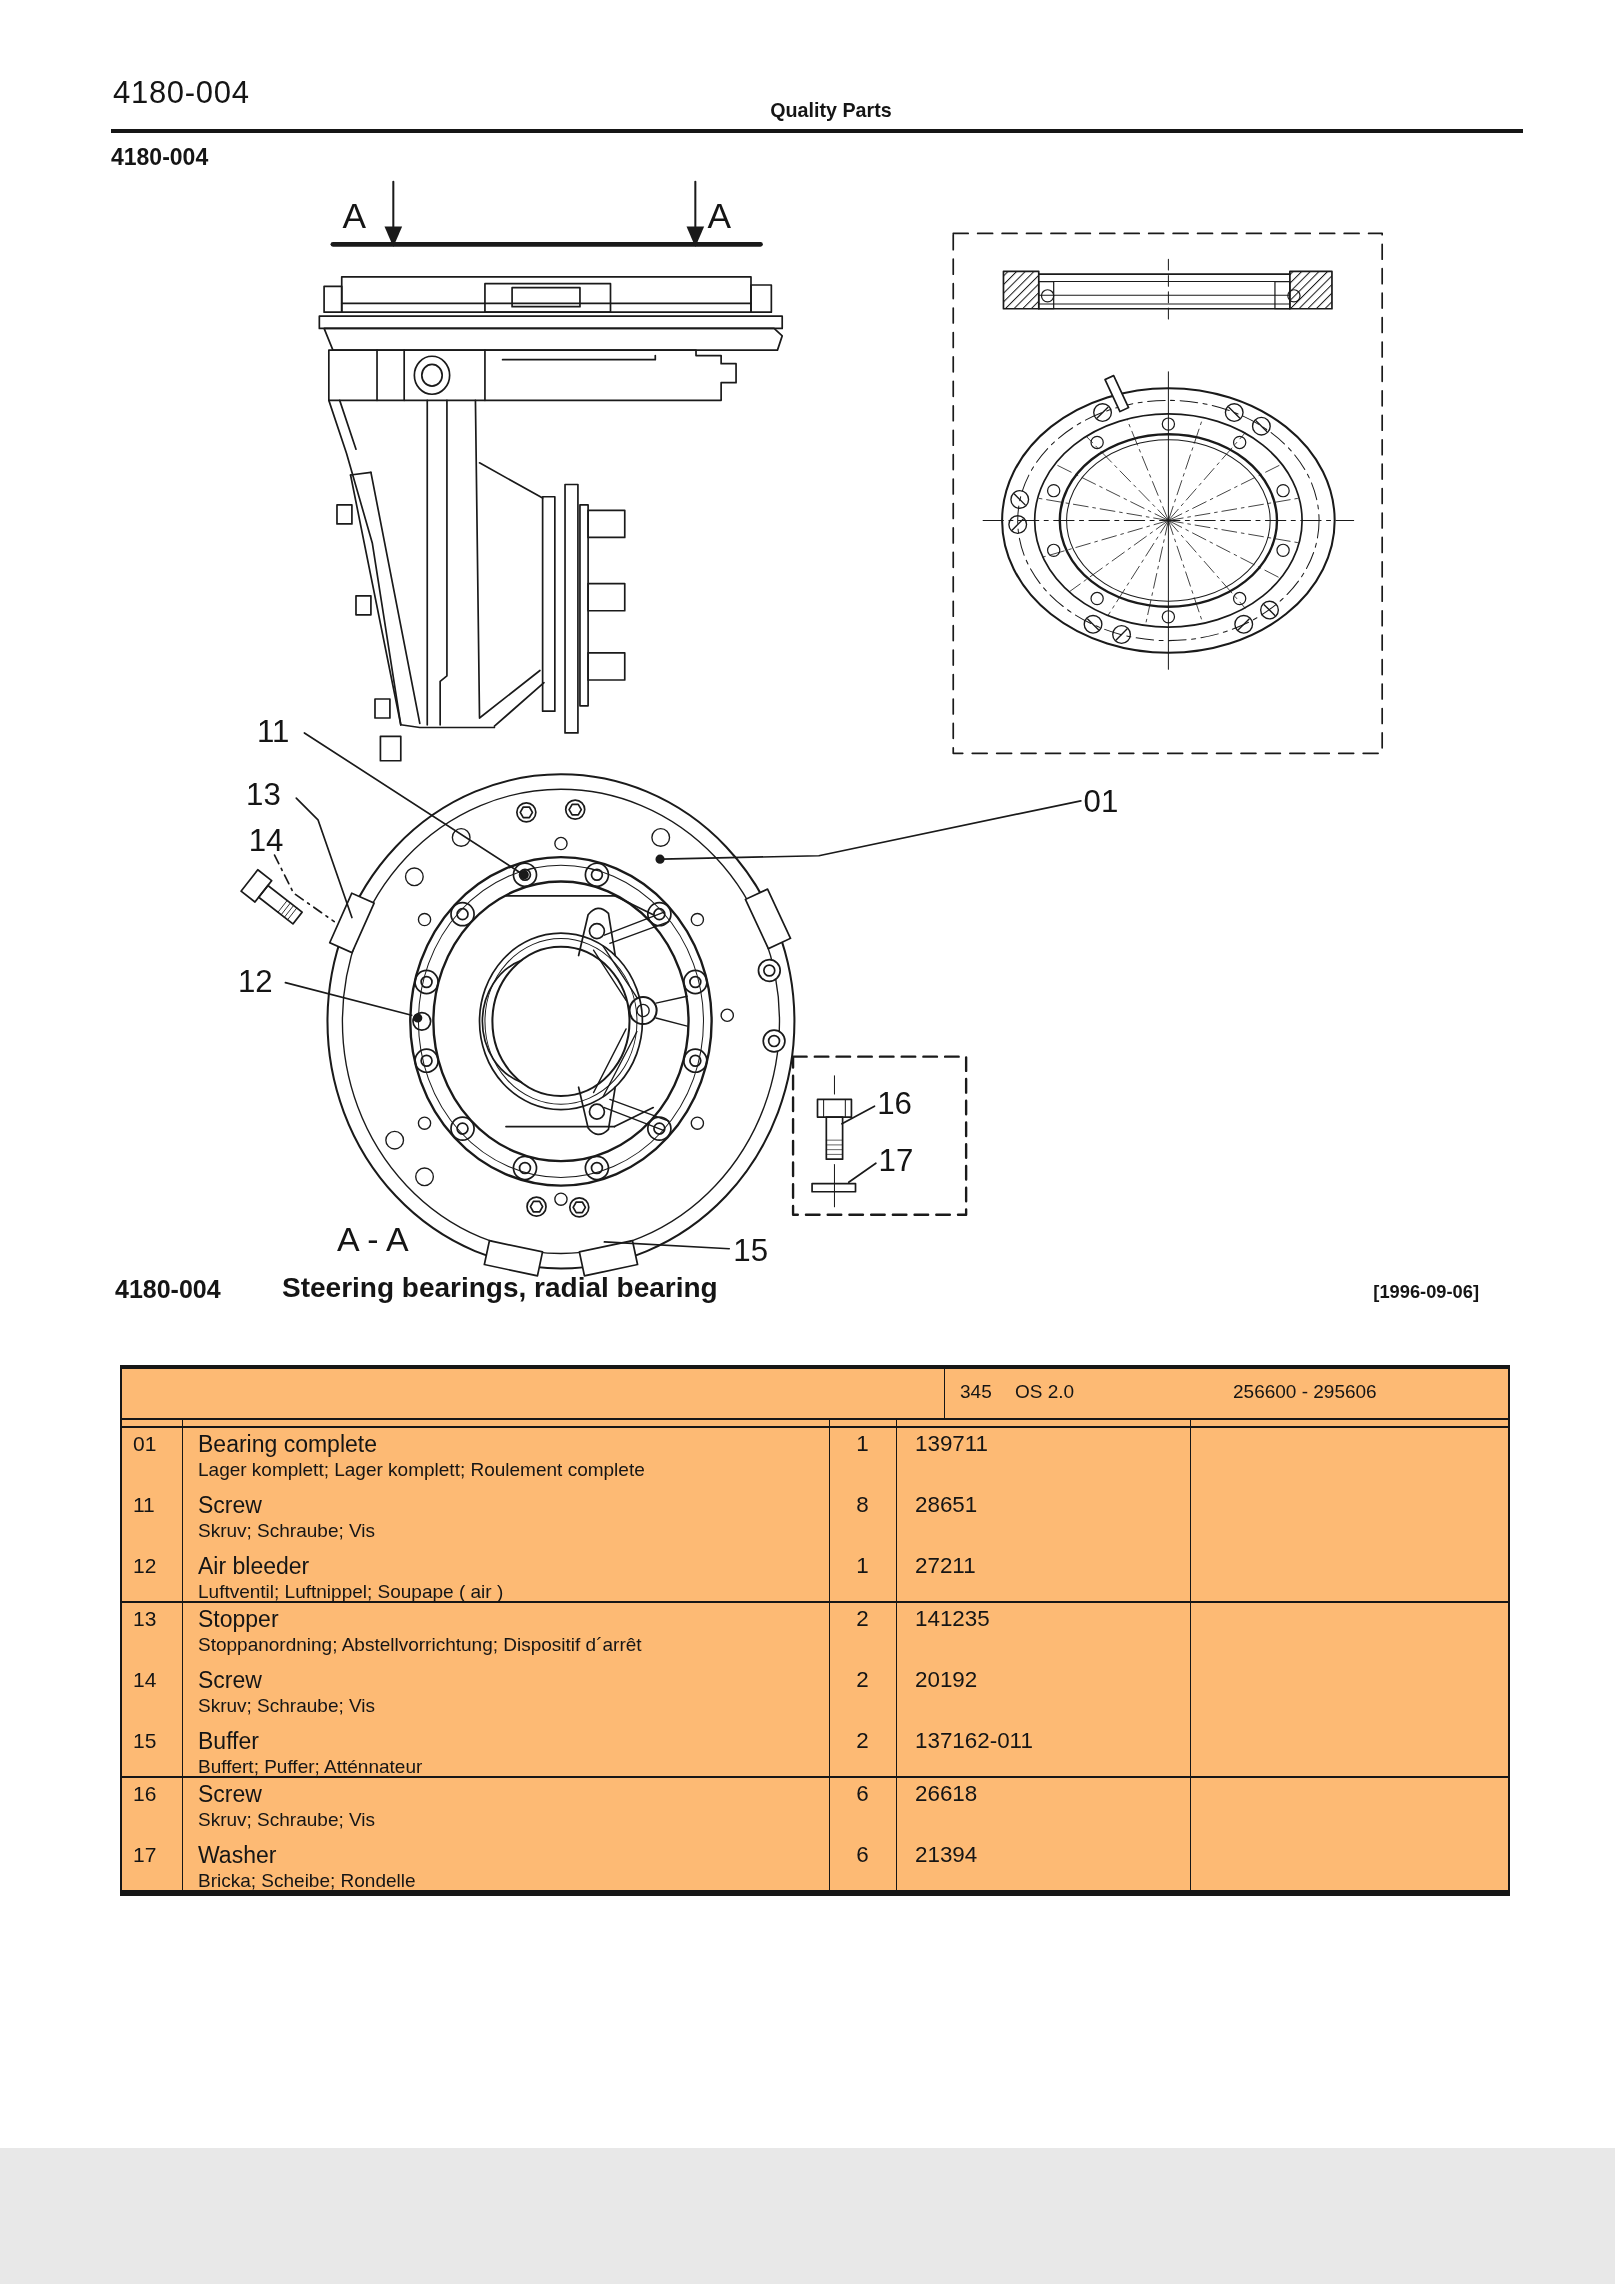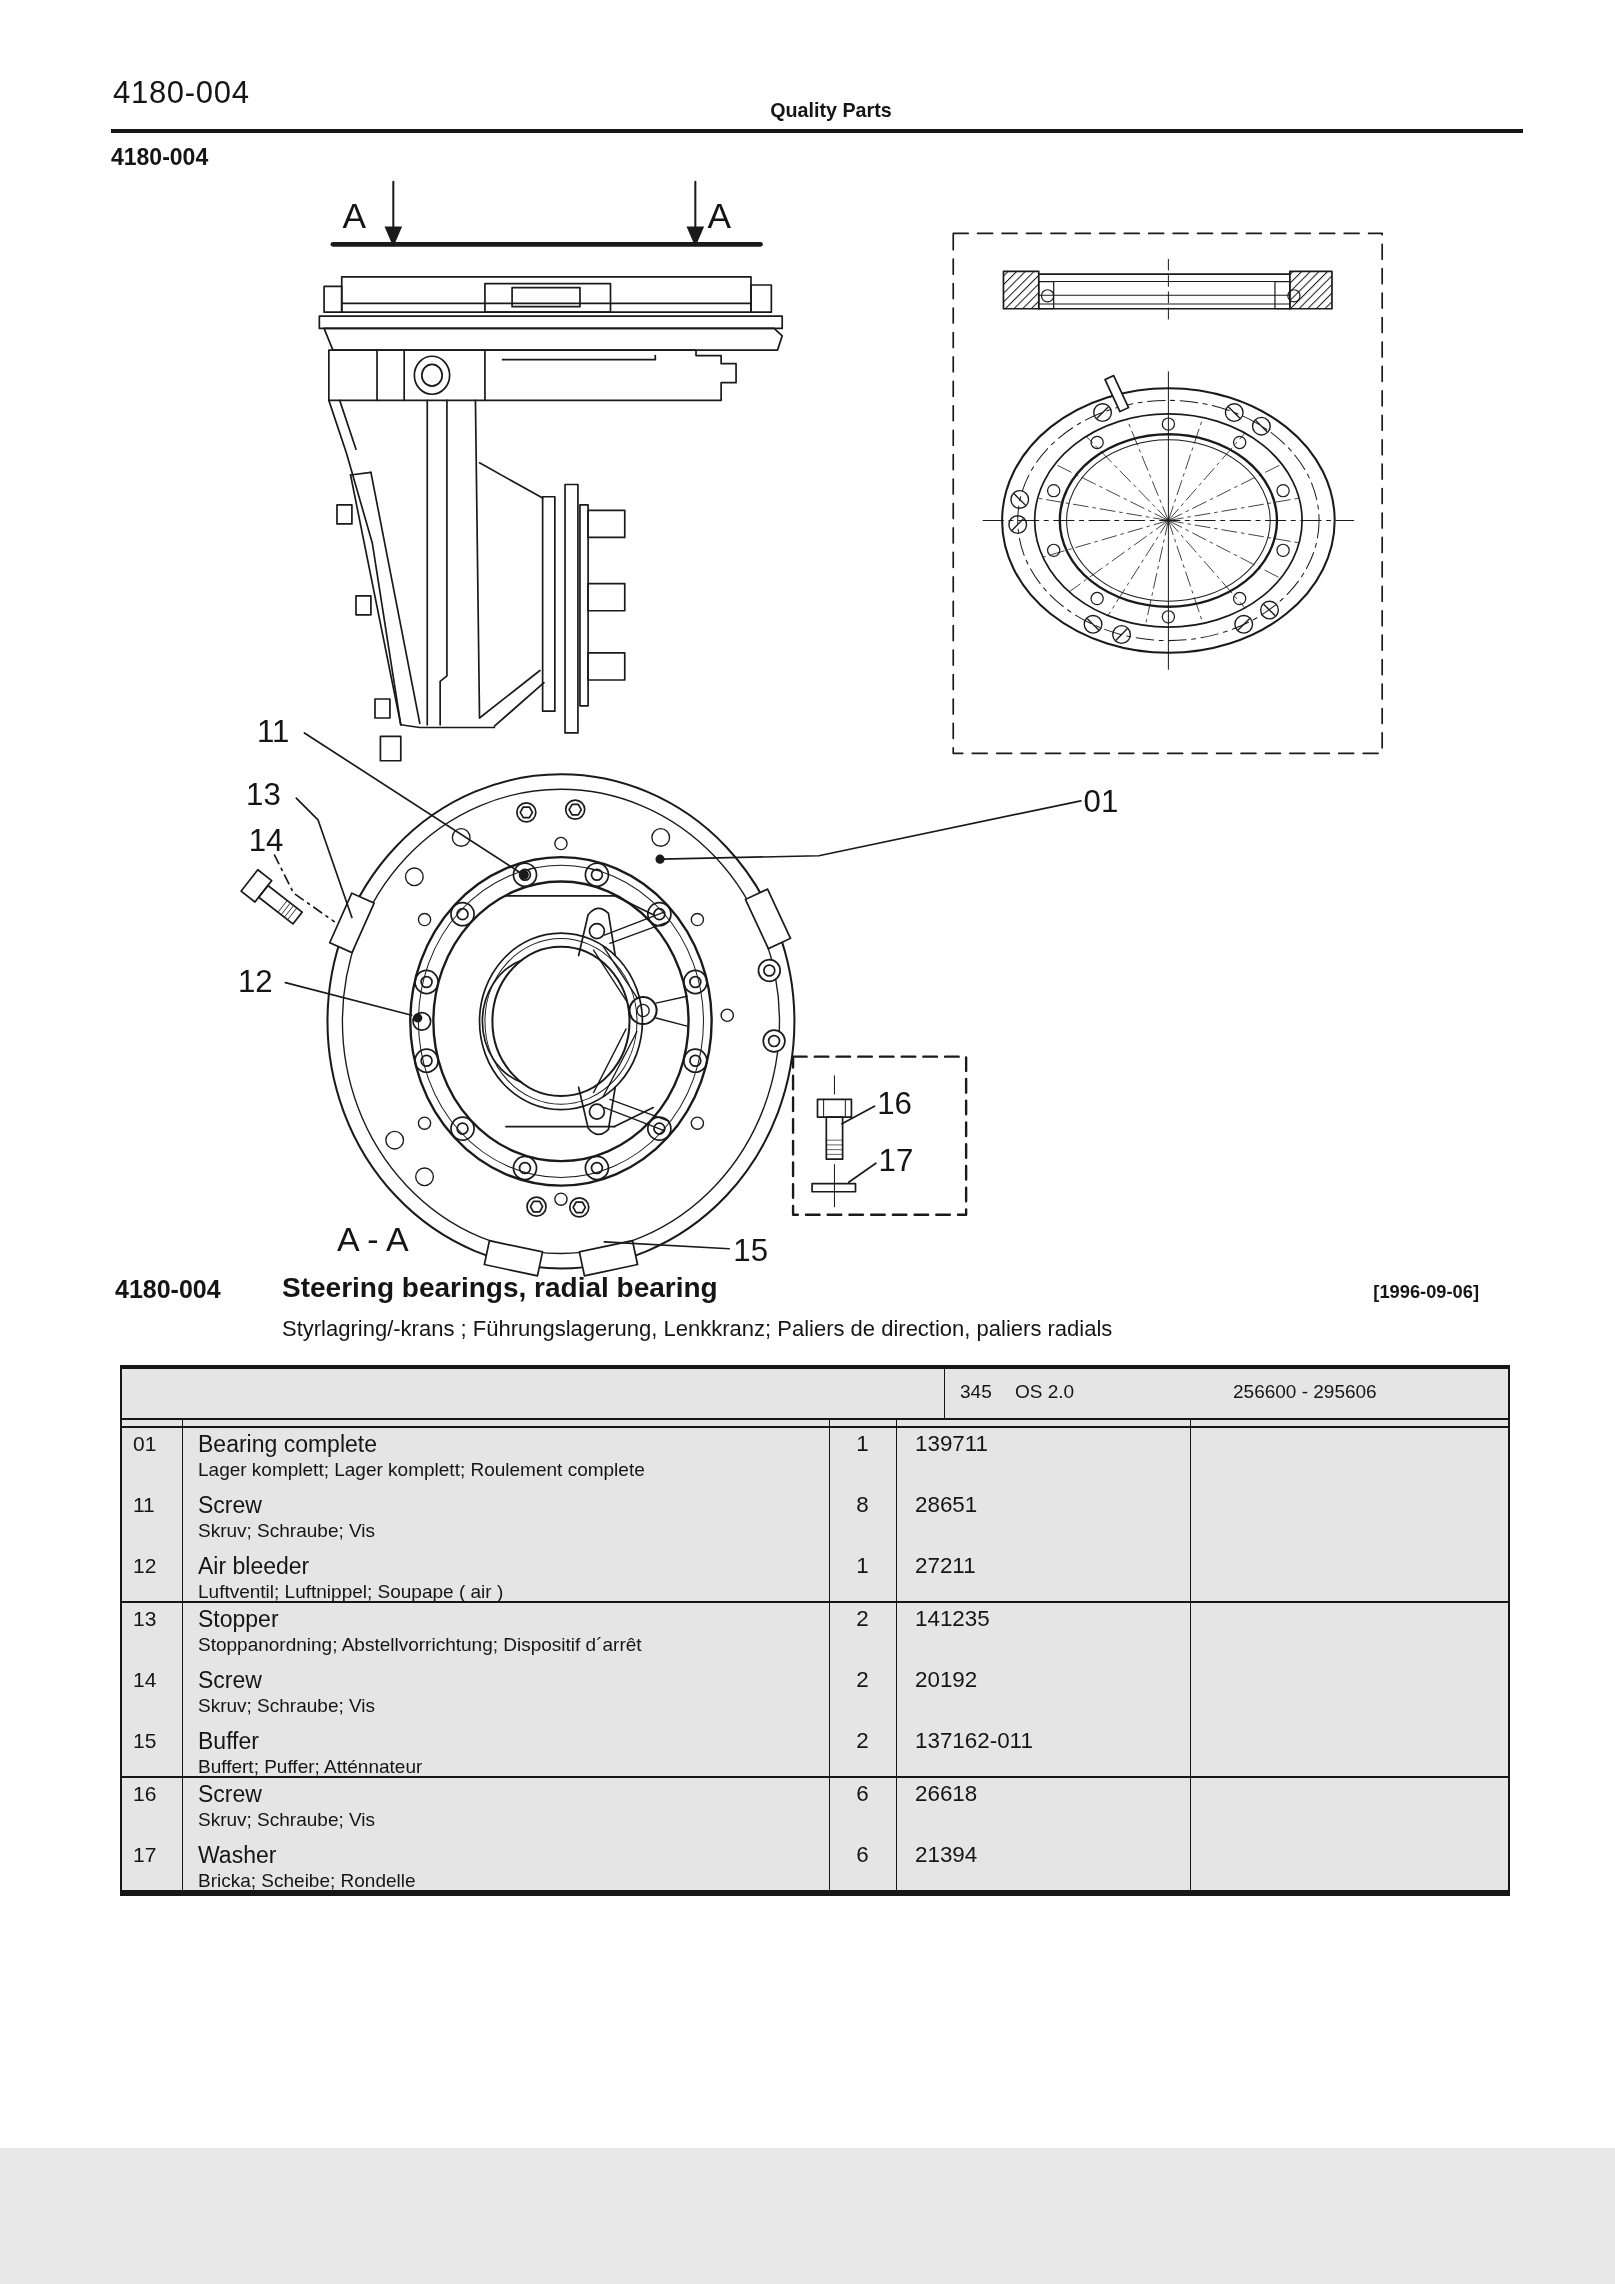"Styrlagring/-krans ; Führungslagerung," div.abs { html: <div>Styrlagring/-krans ; Führungslagerung, Lenkkranz; Paliers de direction, paliers radials</div> -> none }
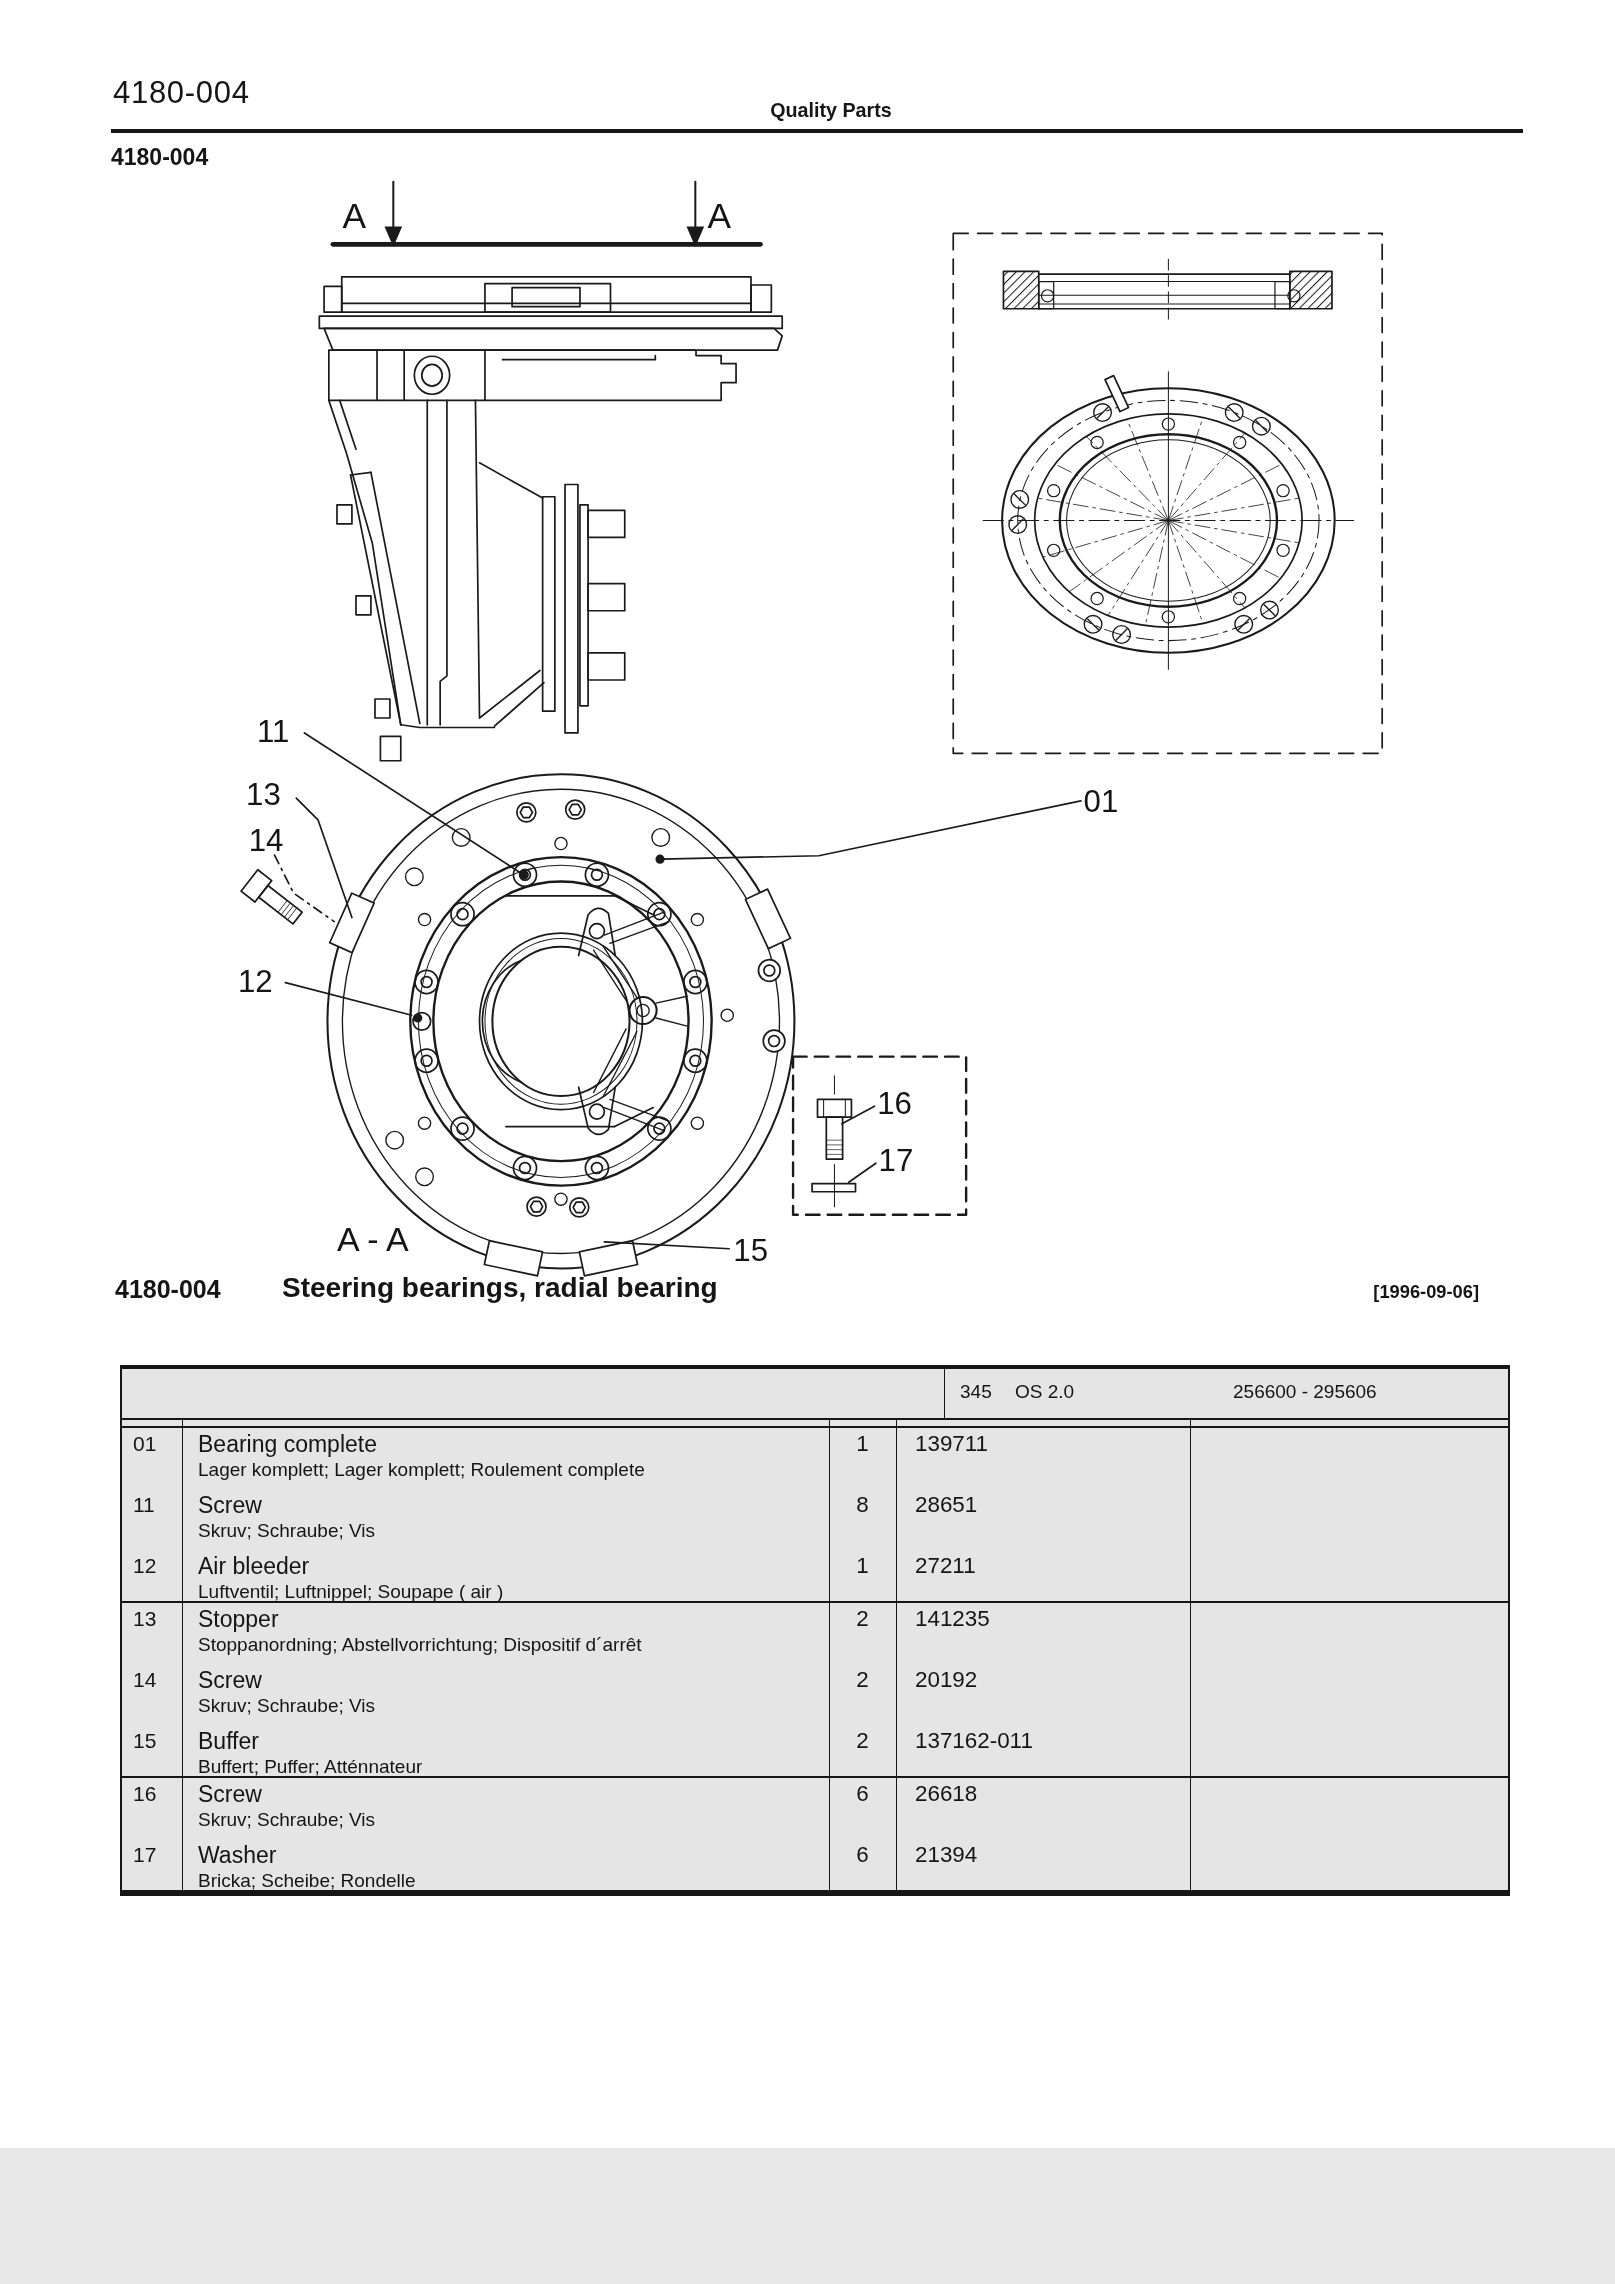"345" .ptable { background: #e5e5e5 -> #fdba74 }
